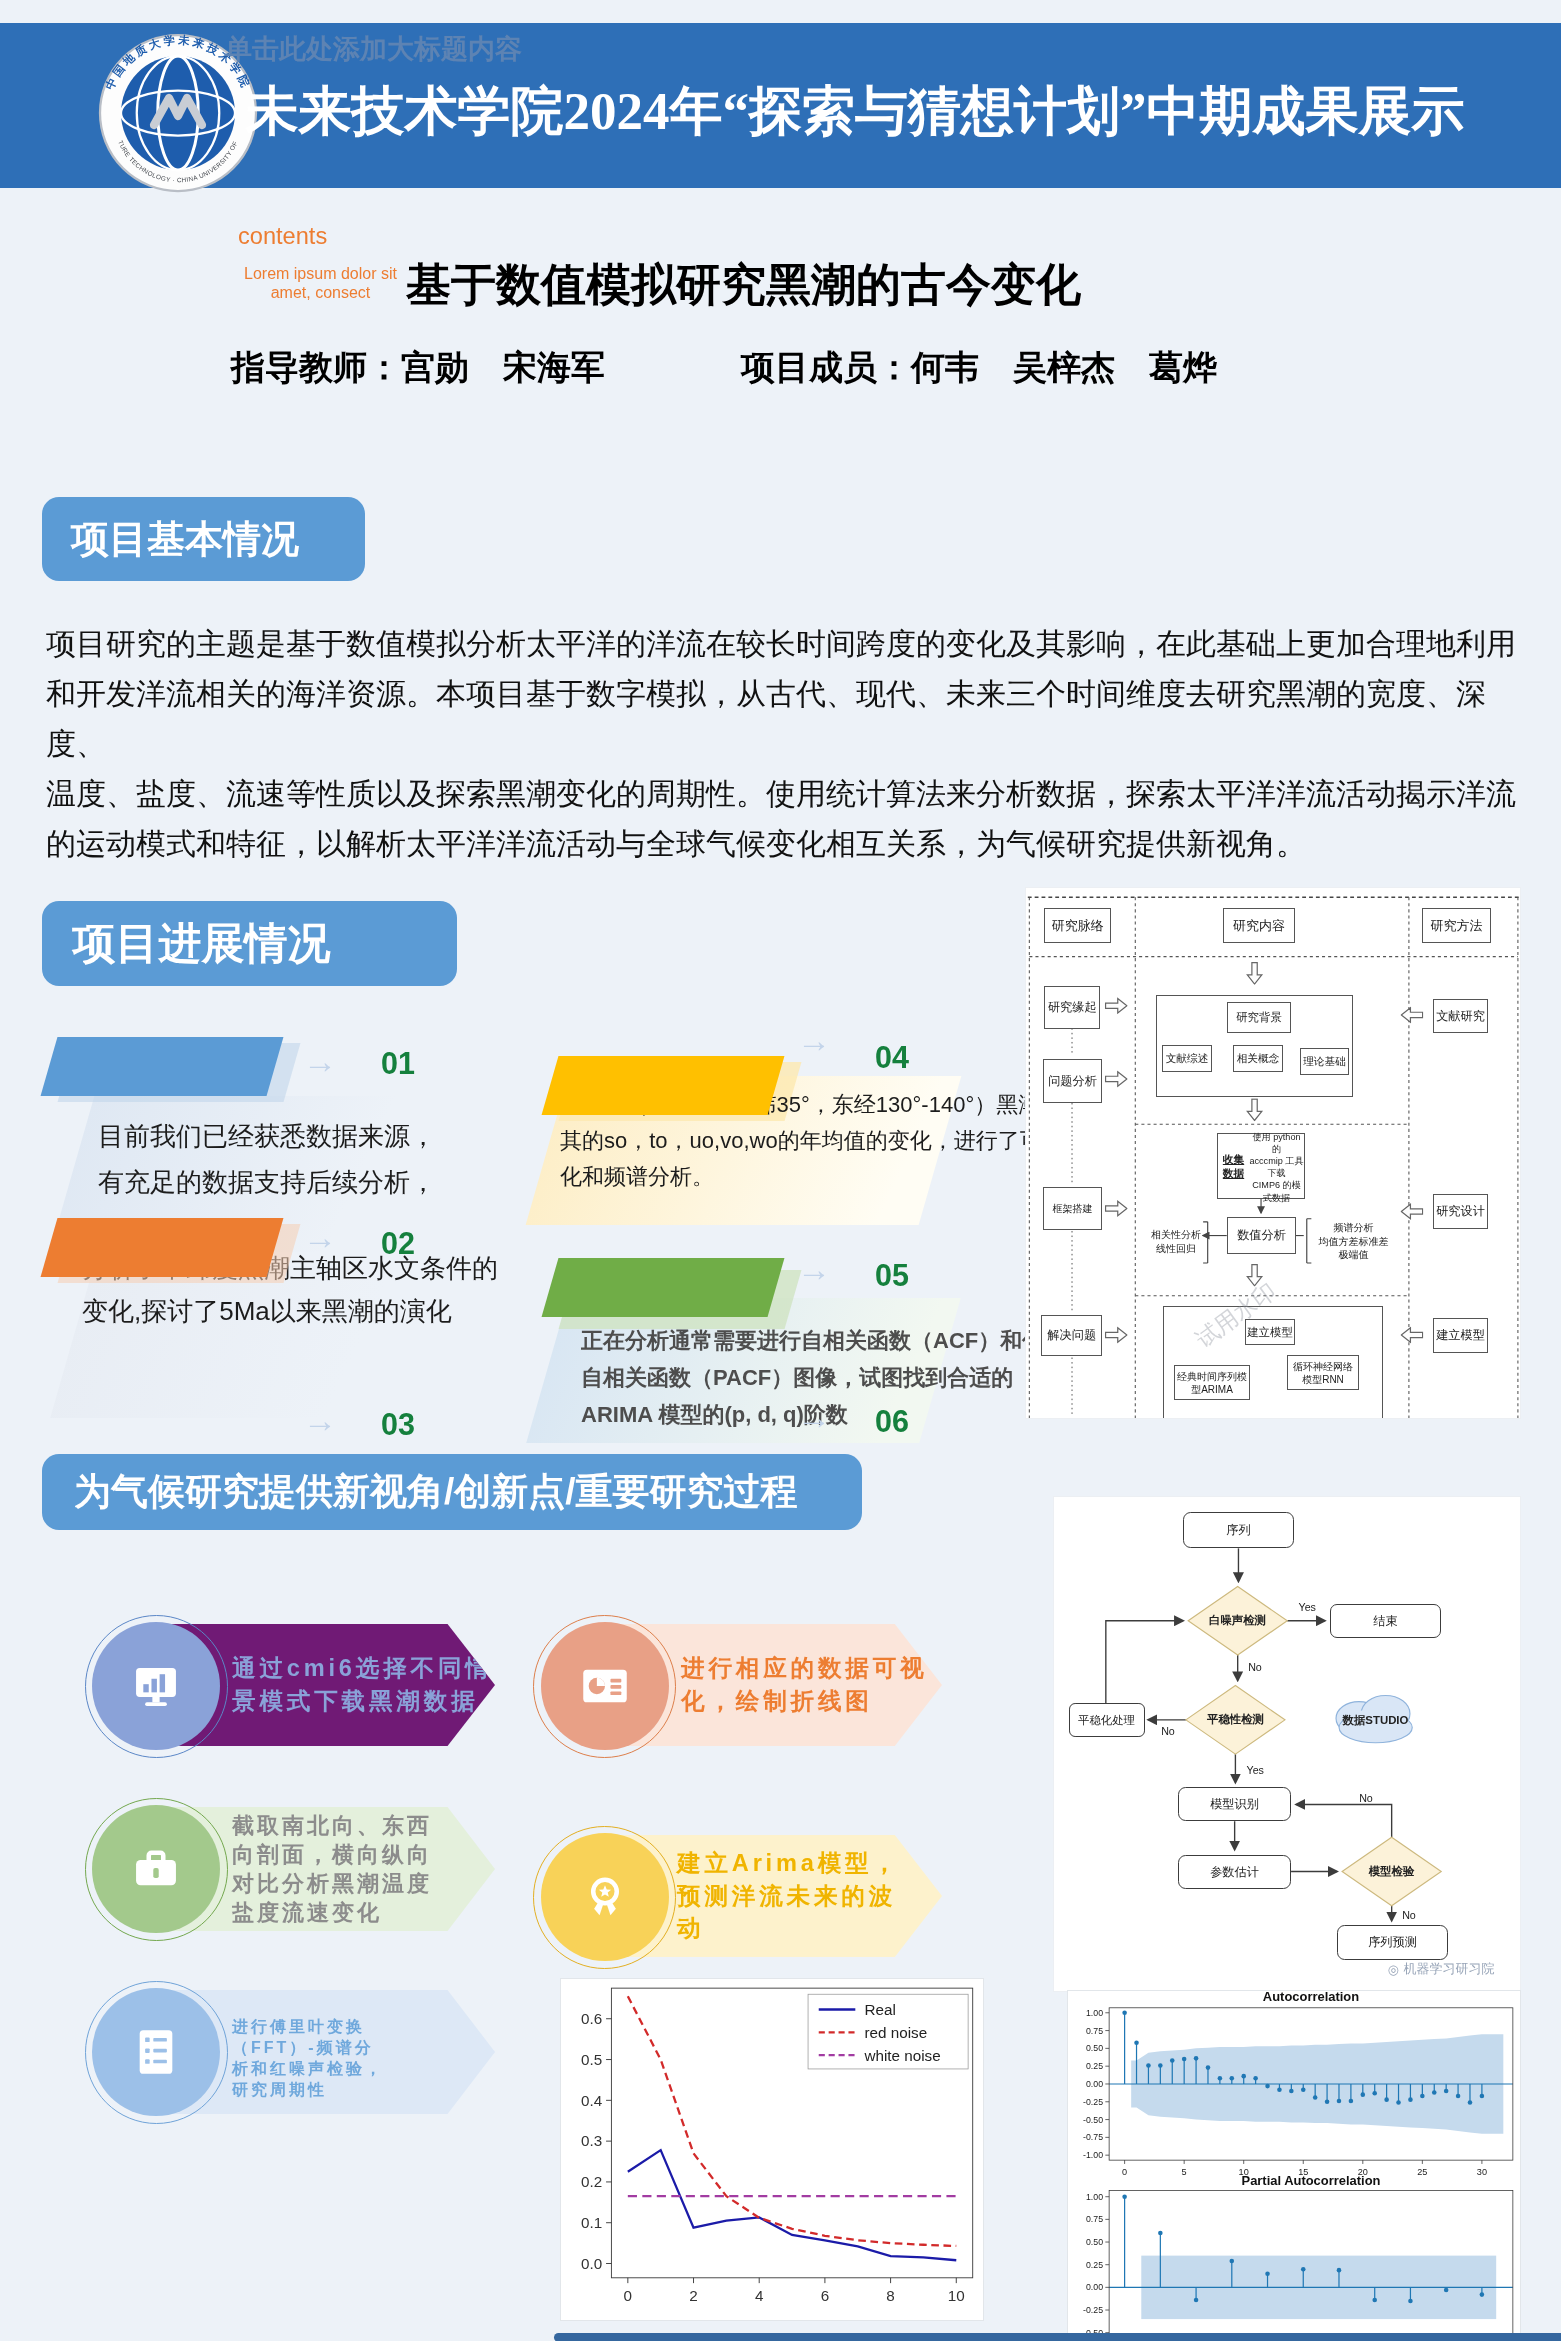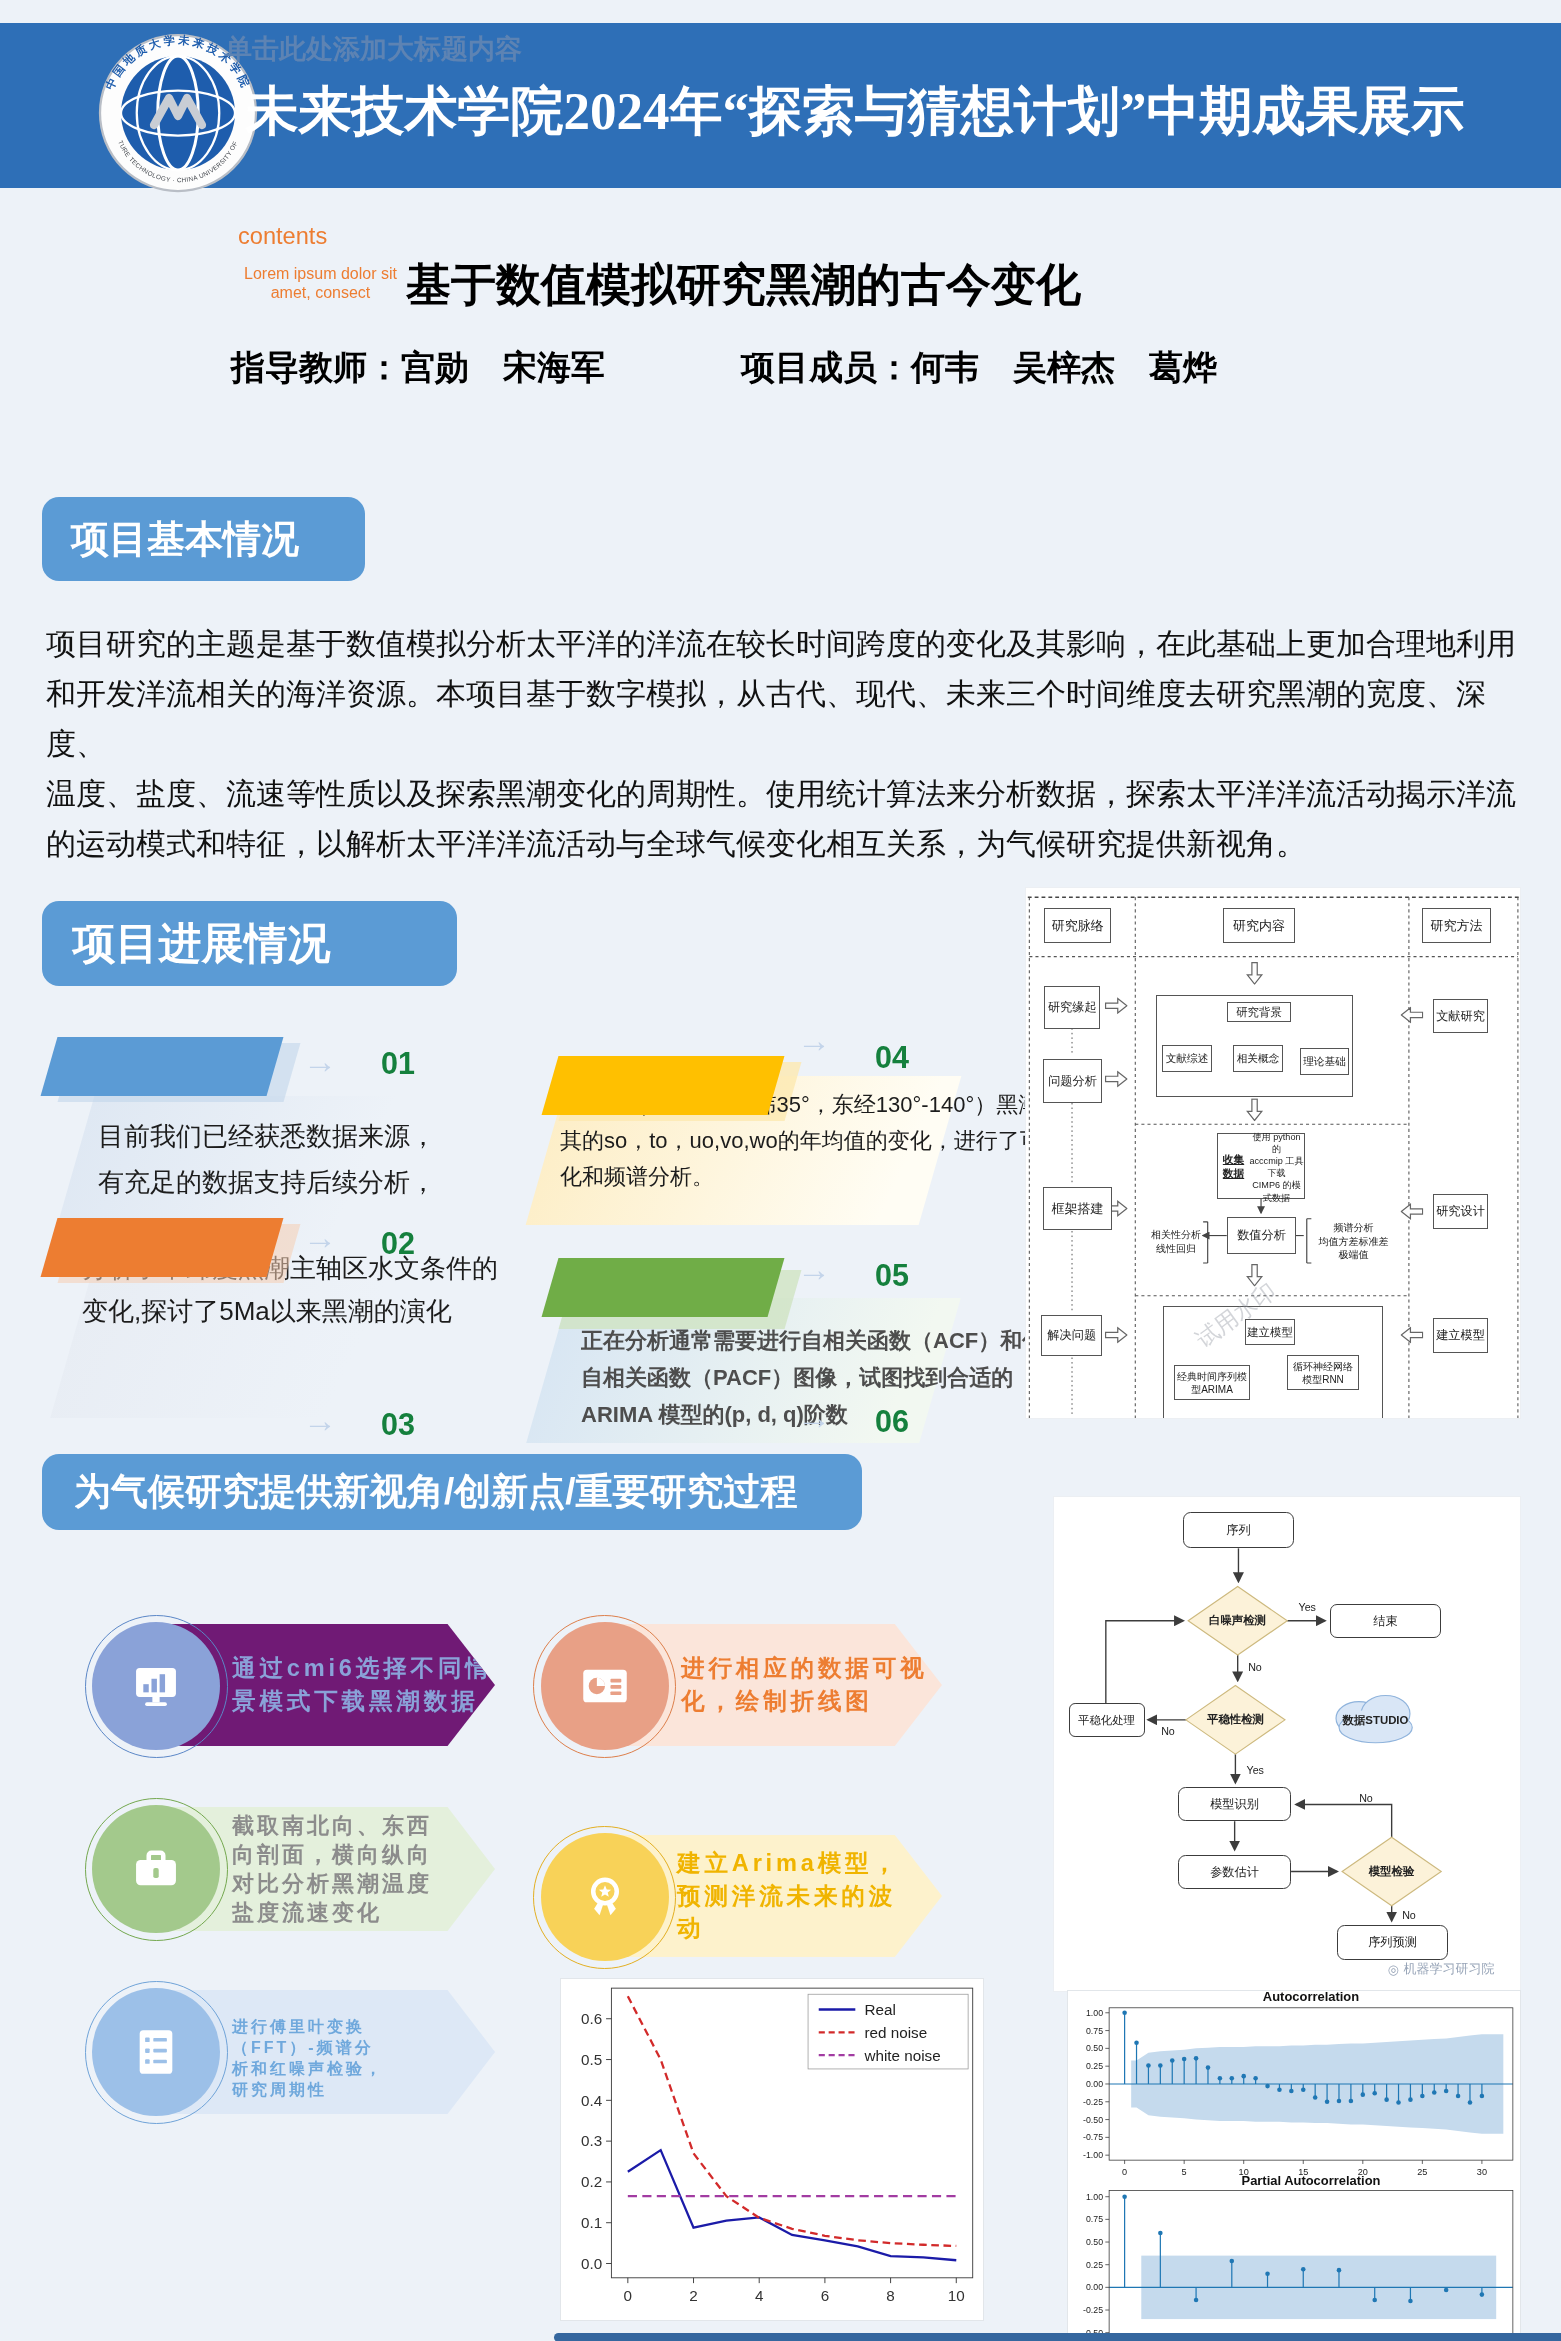"研究背景" div.fbox { height: 20px -> 31px }
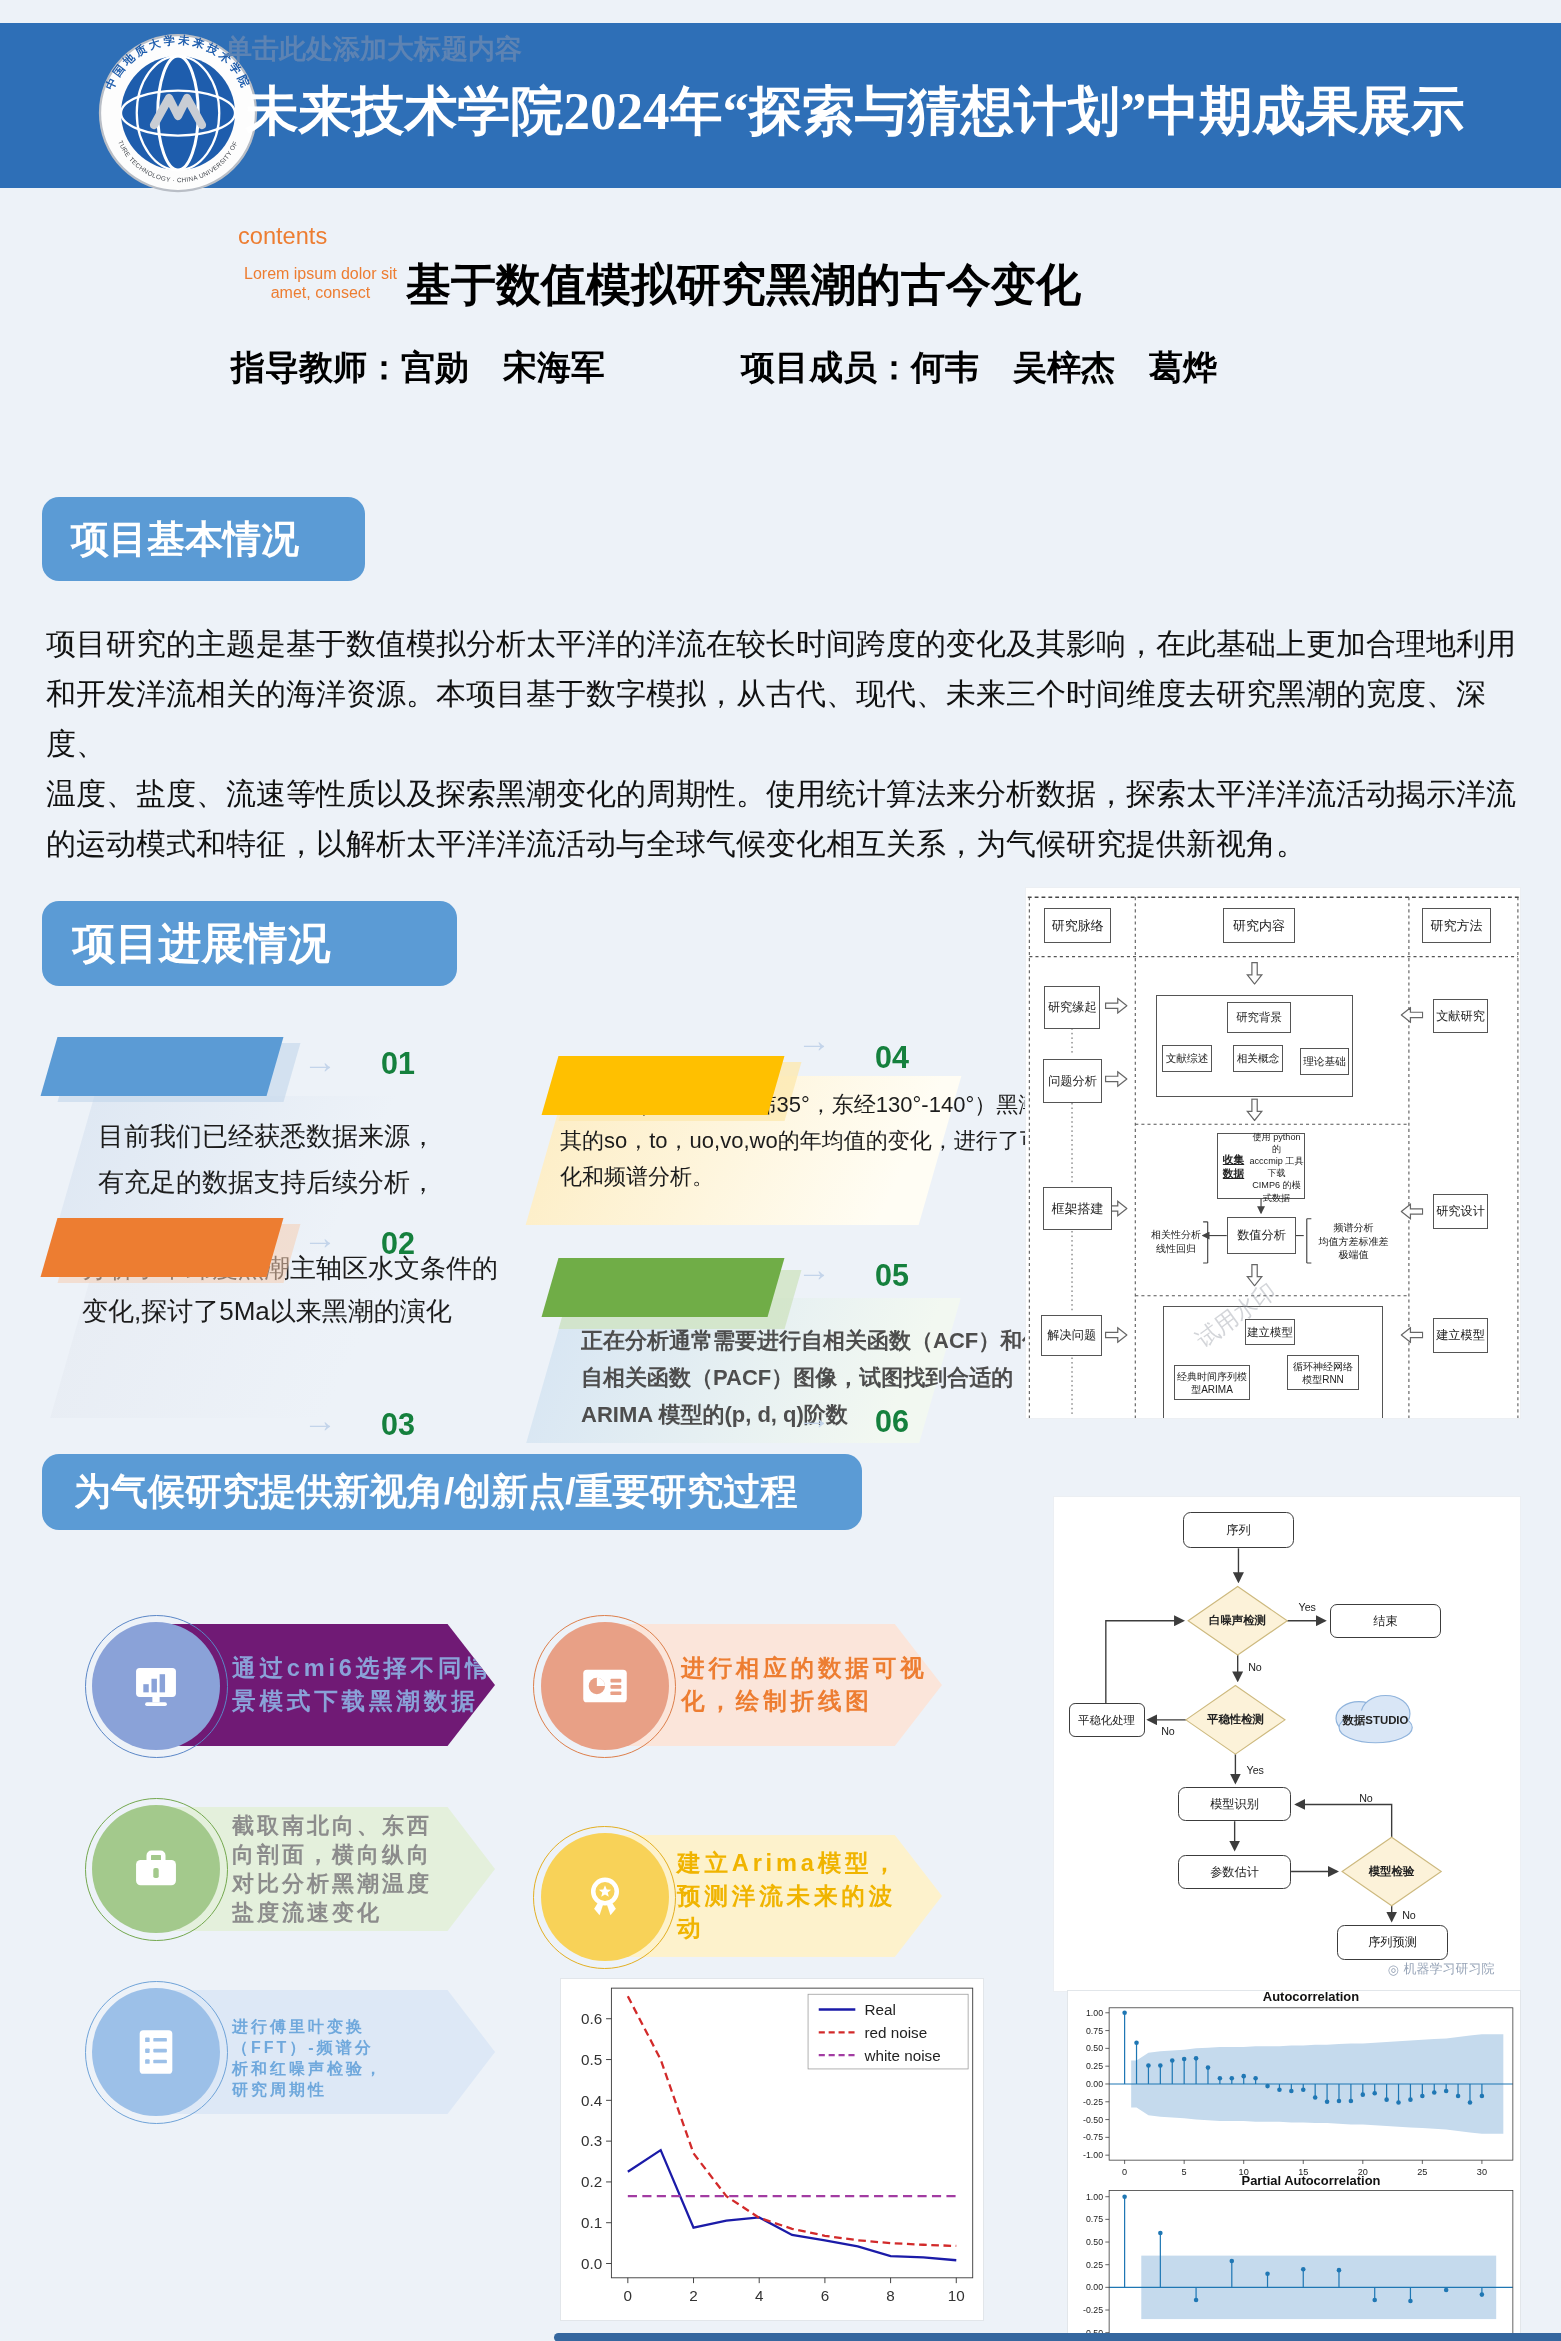"框架搭建" div.fbox { font-size: 13px -> 10px; width: 69px -> 59px }
